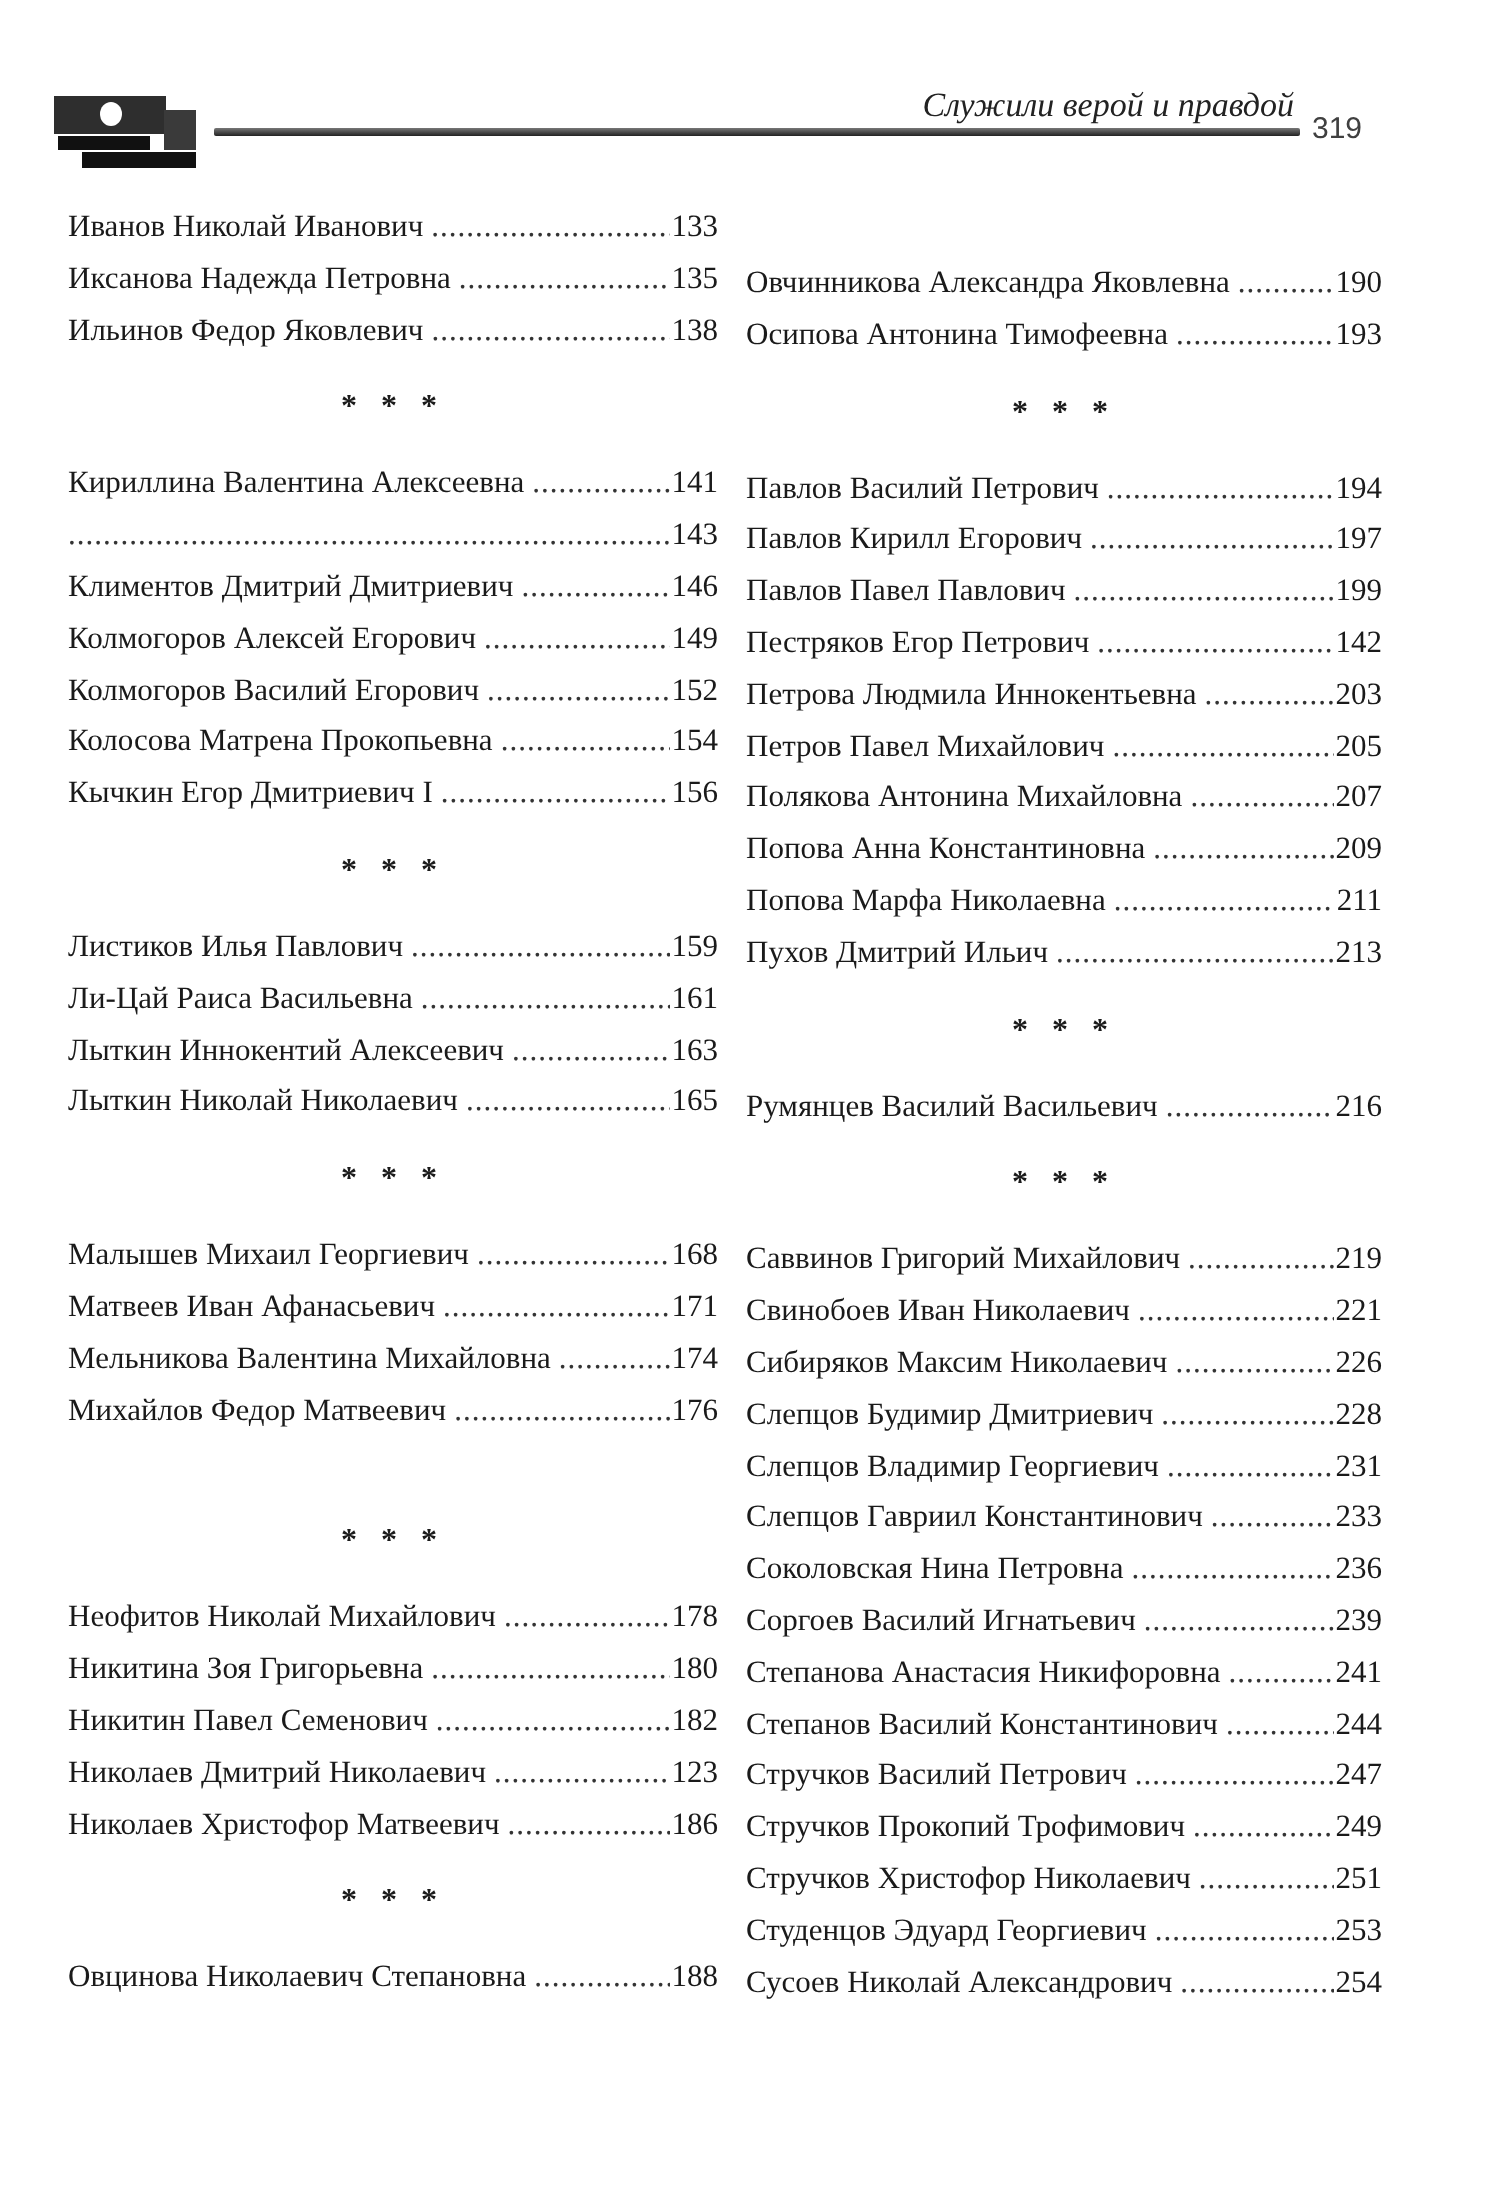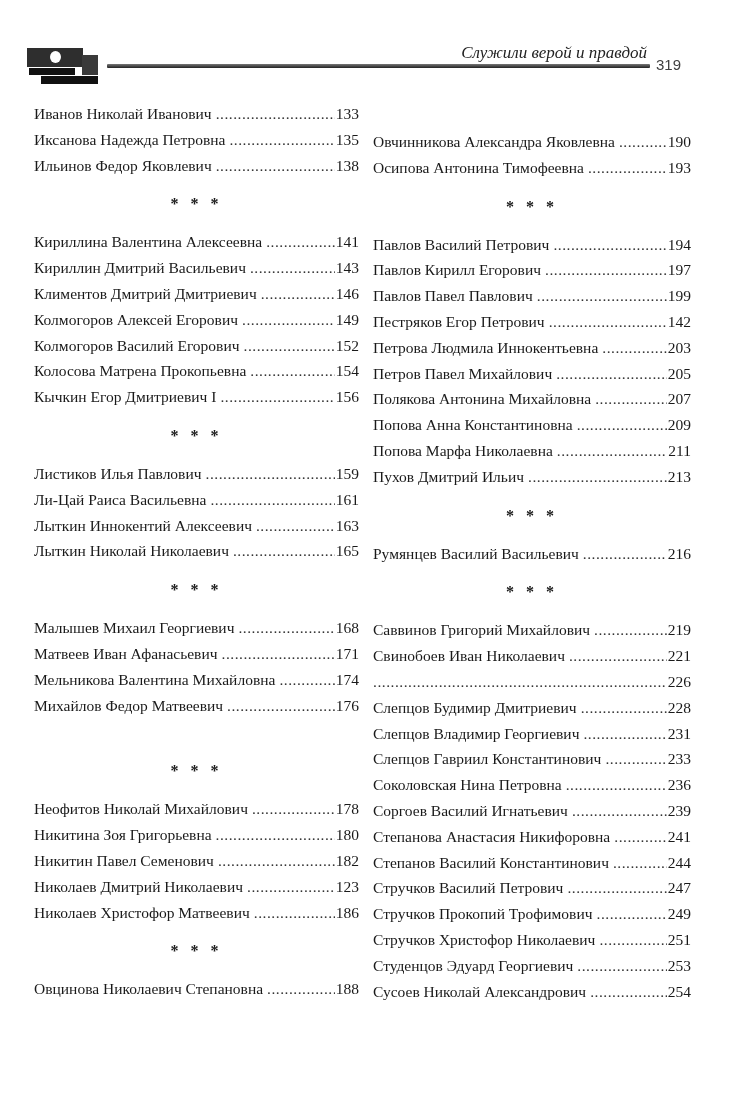"Кириллин Дмитрий Васильевич" span.name { html: <span>Кириллин Дмитрий Васильевич</span> -> none }
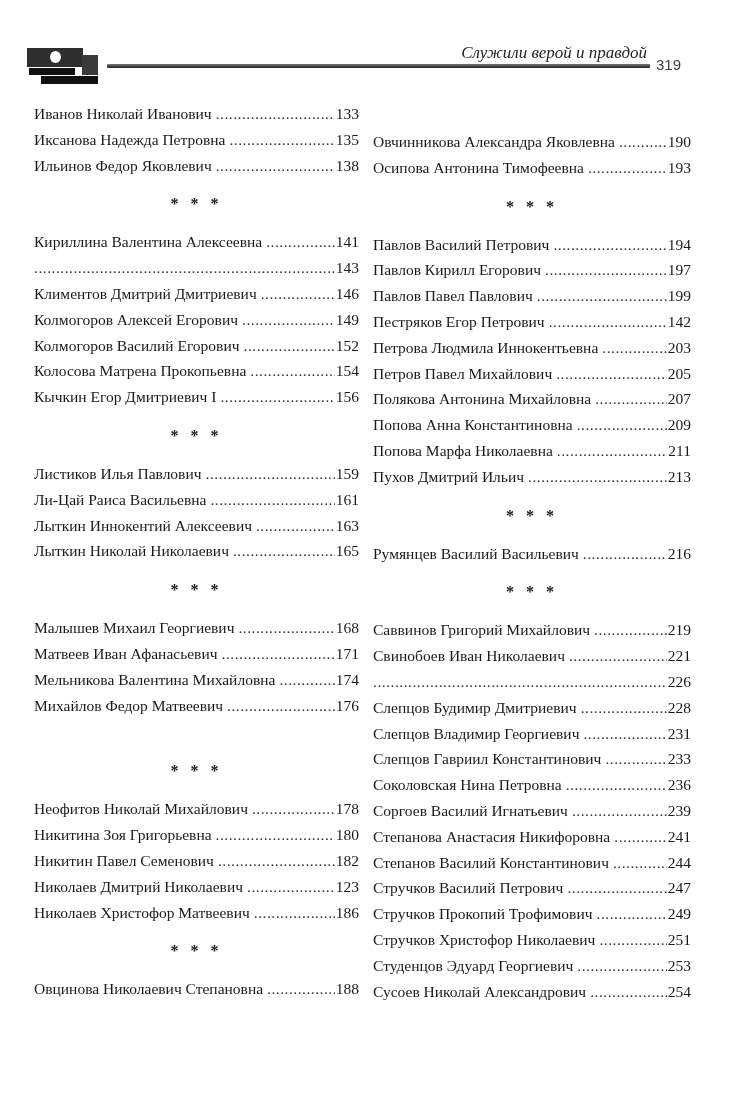"Сибиряков Максим Николаевич" span.name { html: none -> <span>Сибиряков Максим Николаевич</span> }
